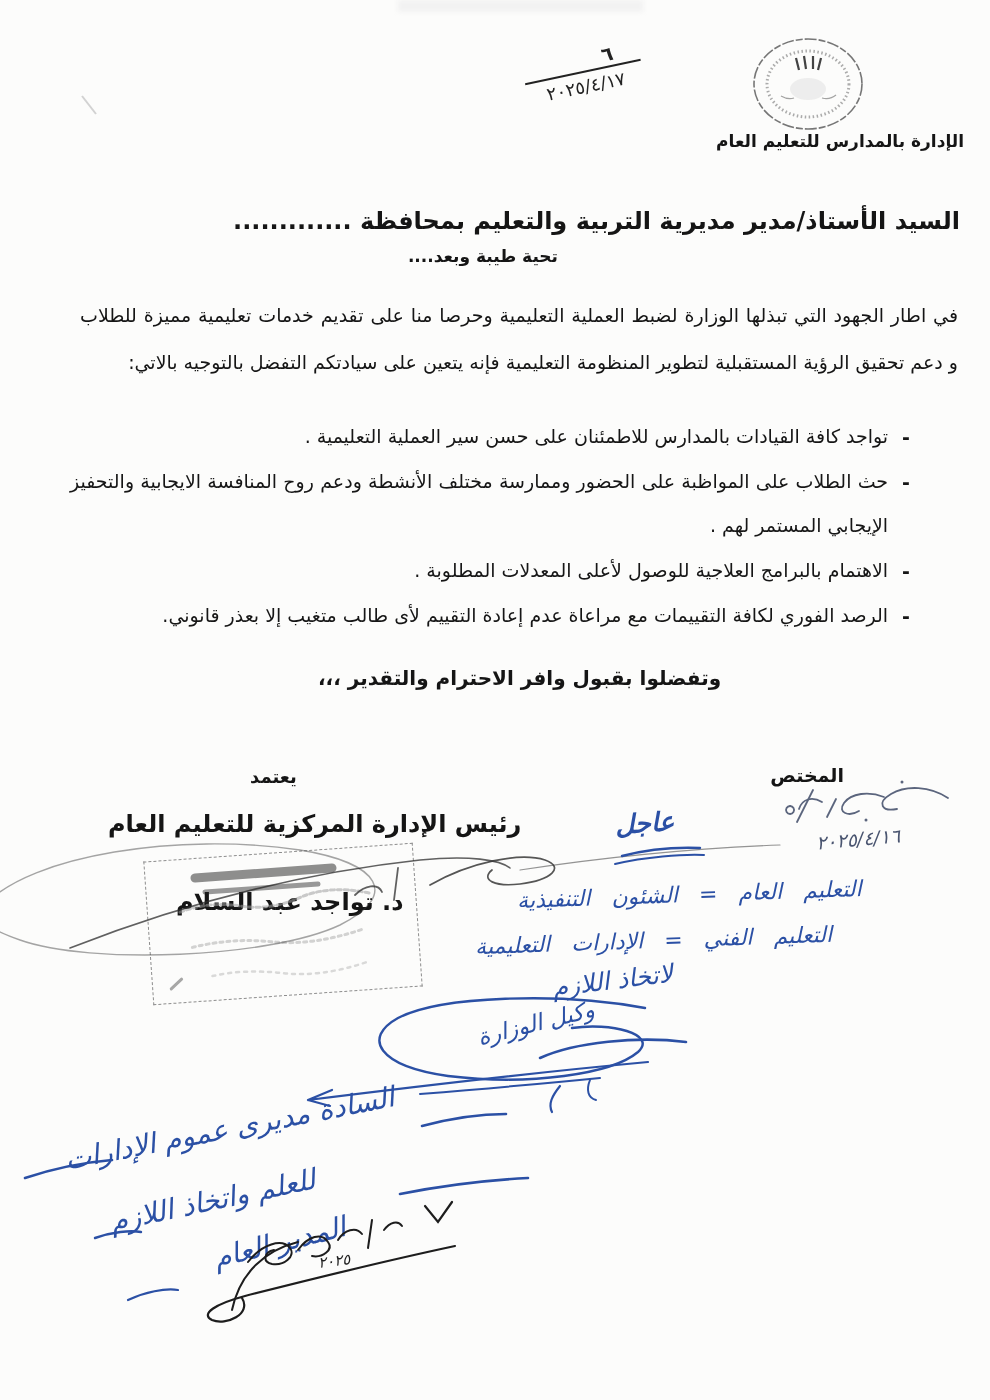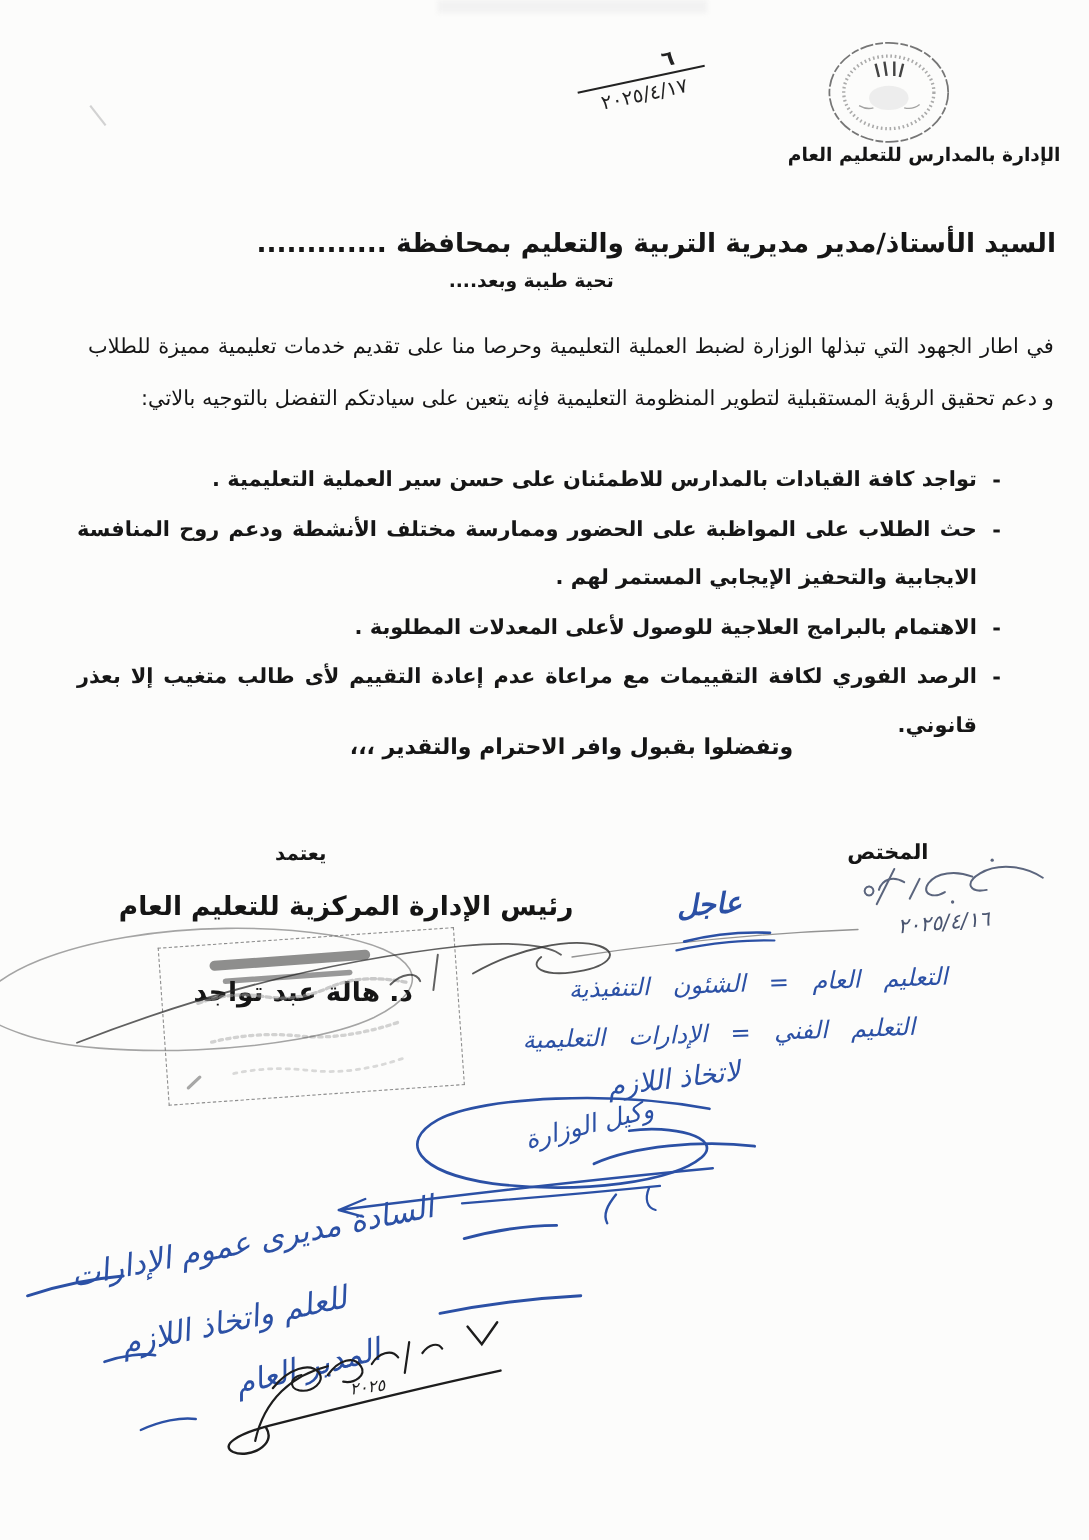"تواجد كافة القيادات بالمدارس للاطمئنان" .bullet .txt { font-weight: bold -> none }
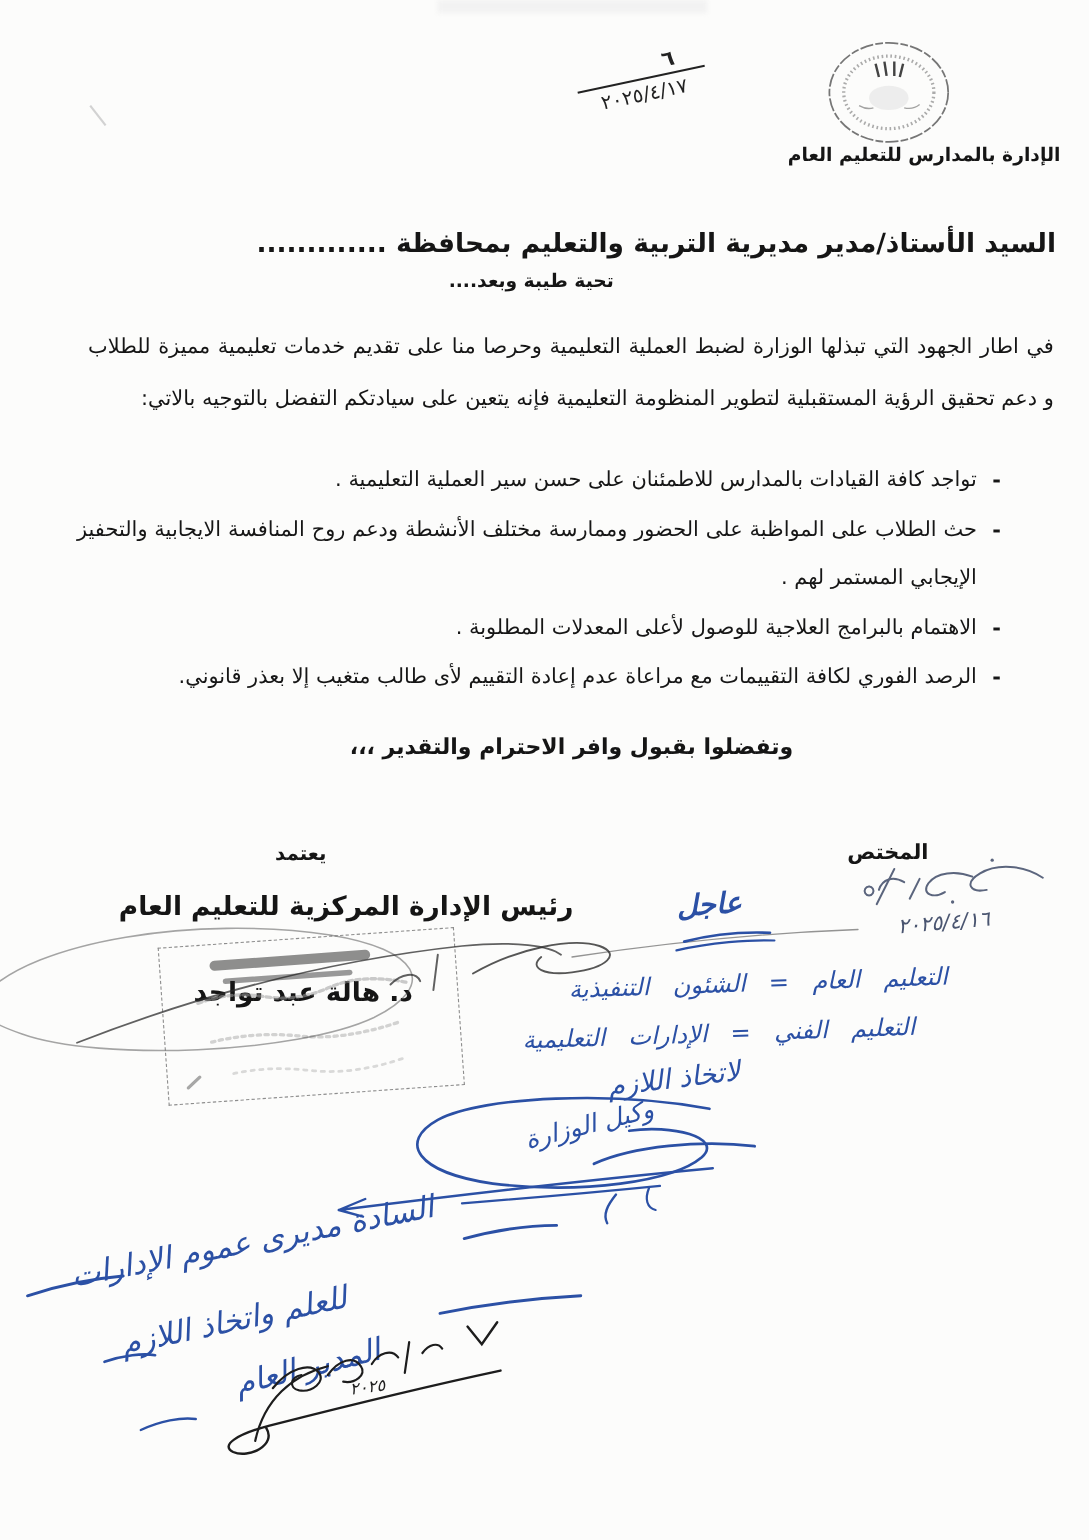"د. هالة عبد تواجد" div.abs { text: هالة عبد تواجد -> تواجد عبد السلام }
